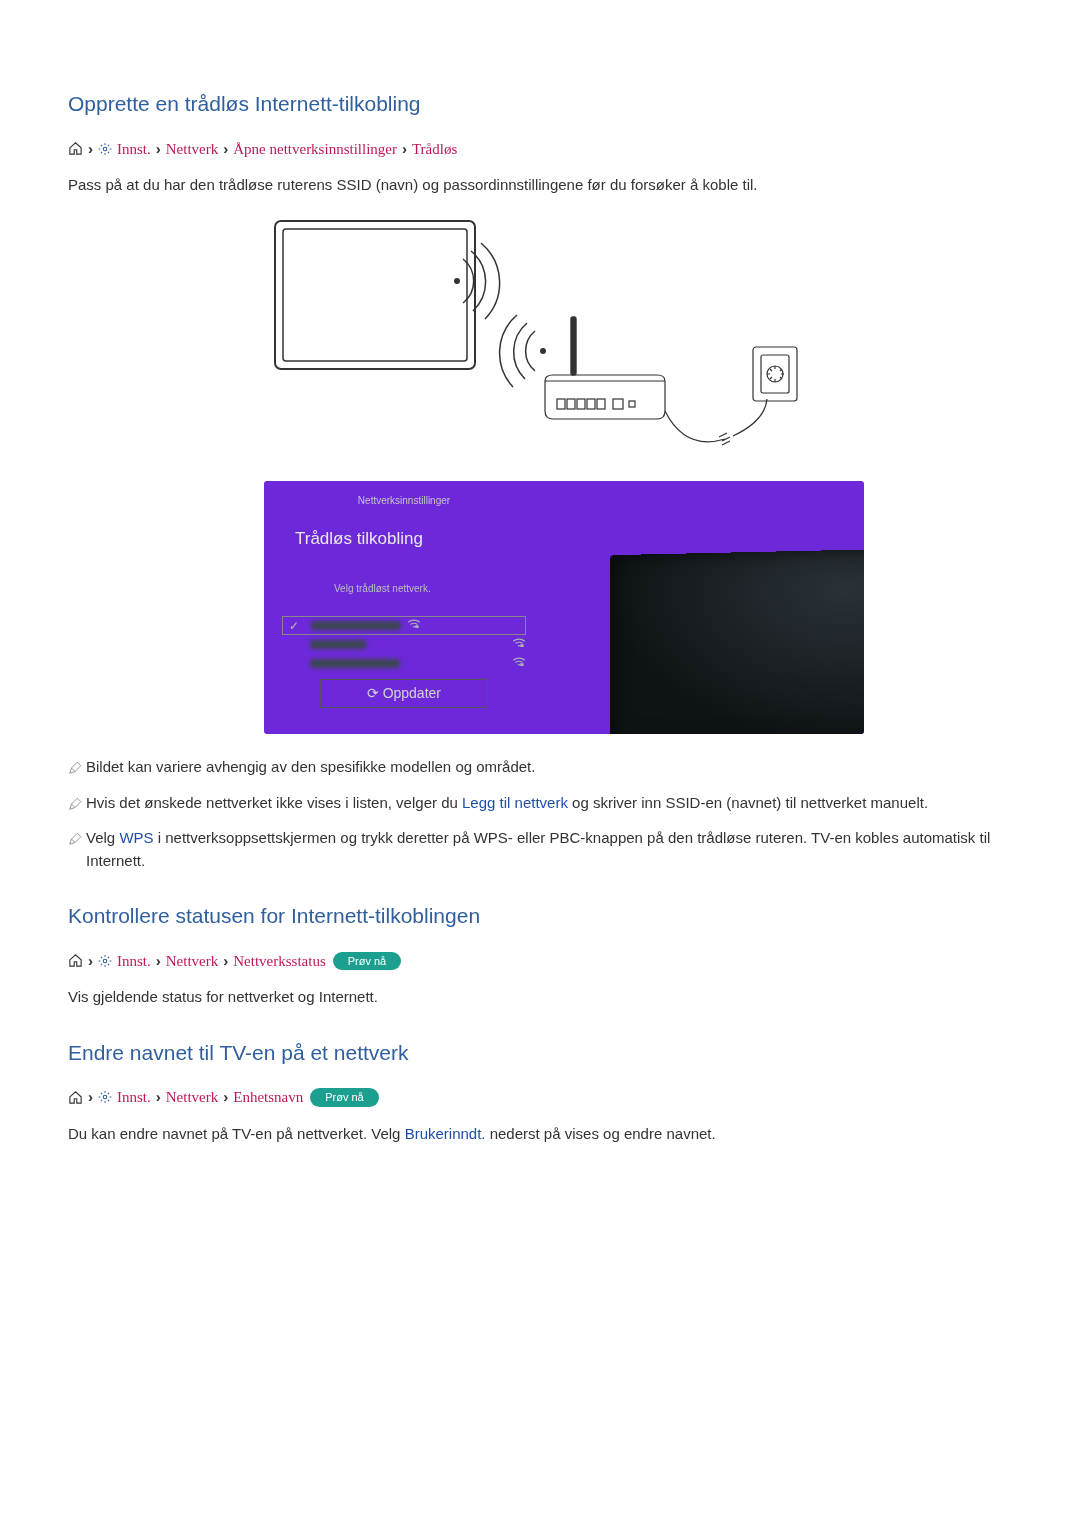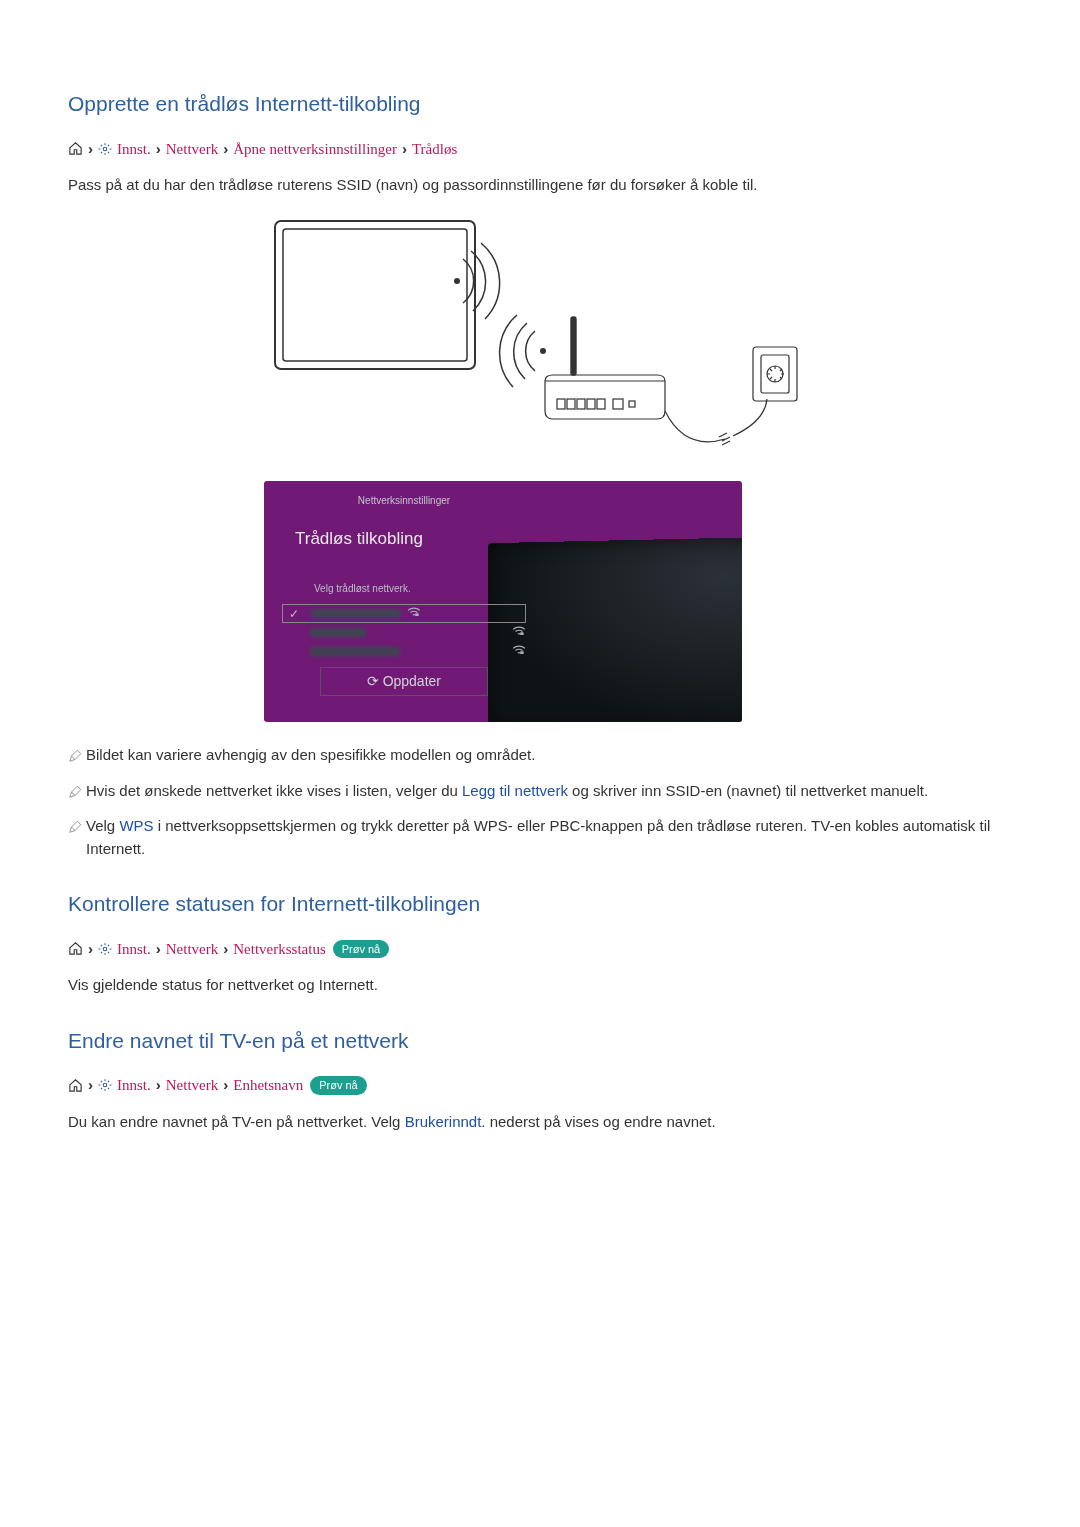"Nettverksinnstillinger" .screen-ui { background: #701a75 -> #6d28d9; width: 478px -> 600px }
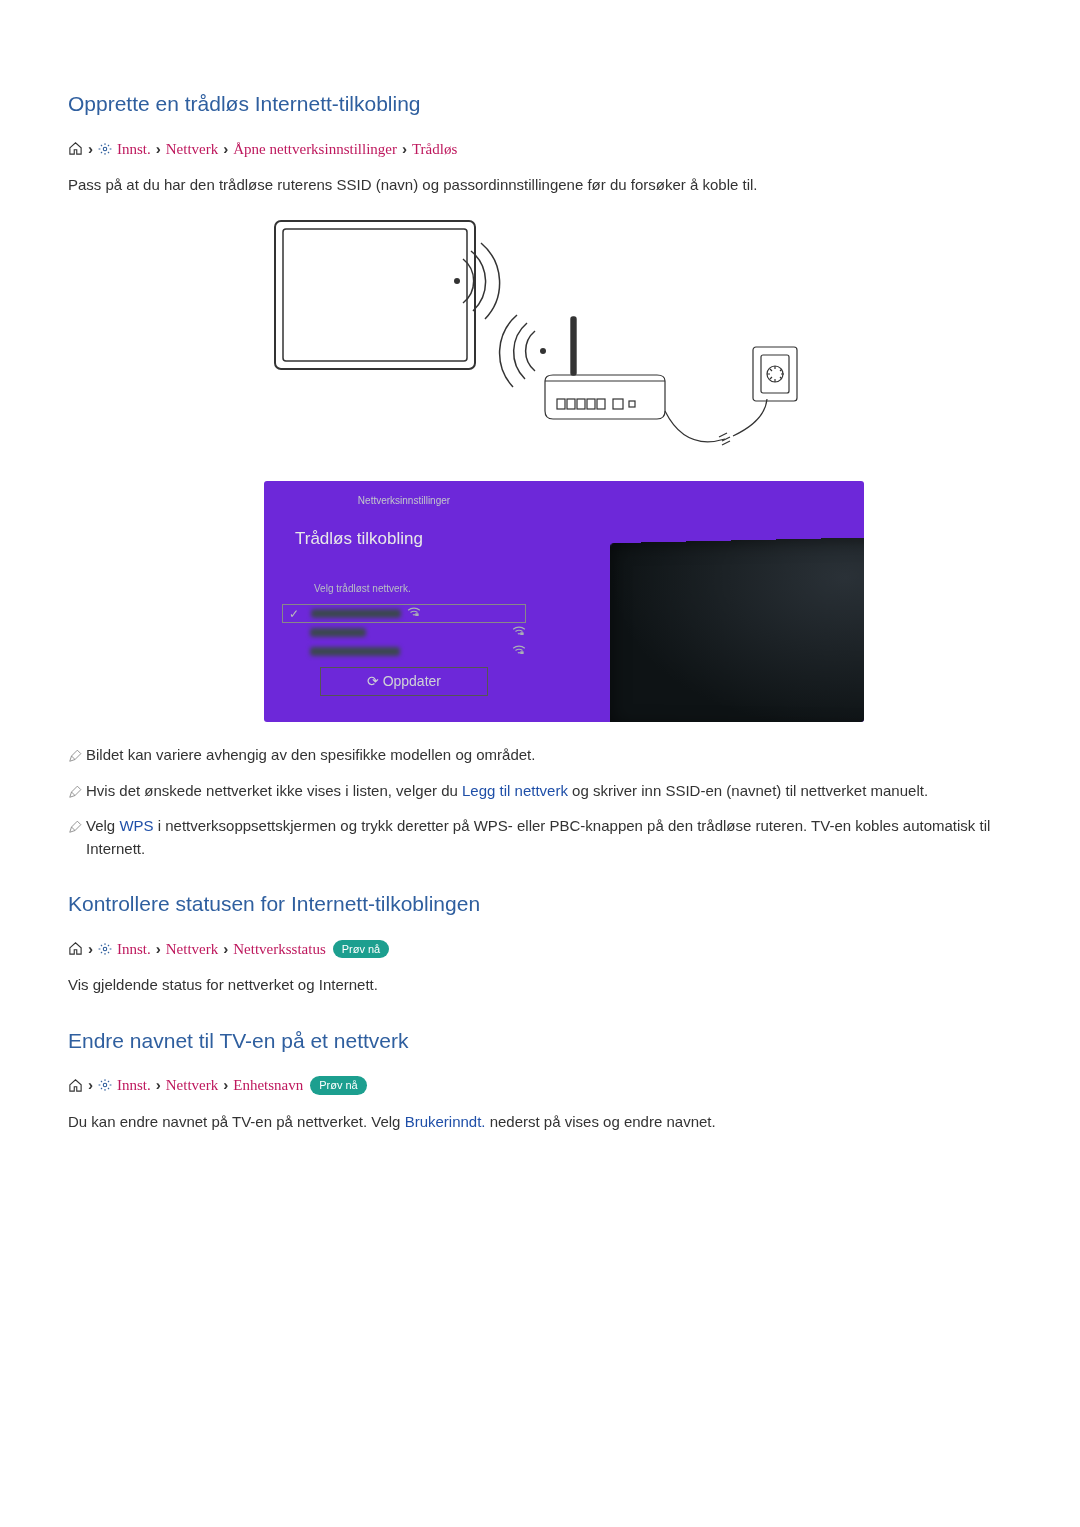"Velg trådløst nettverk." .ns-pick { margin-bottom: 8px -> 20px; padding-left: 50px -> 70px }
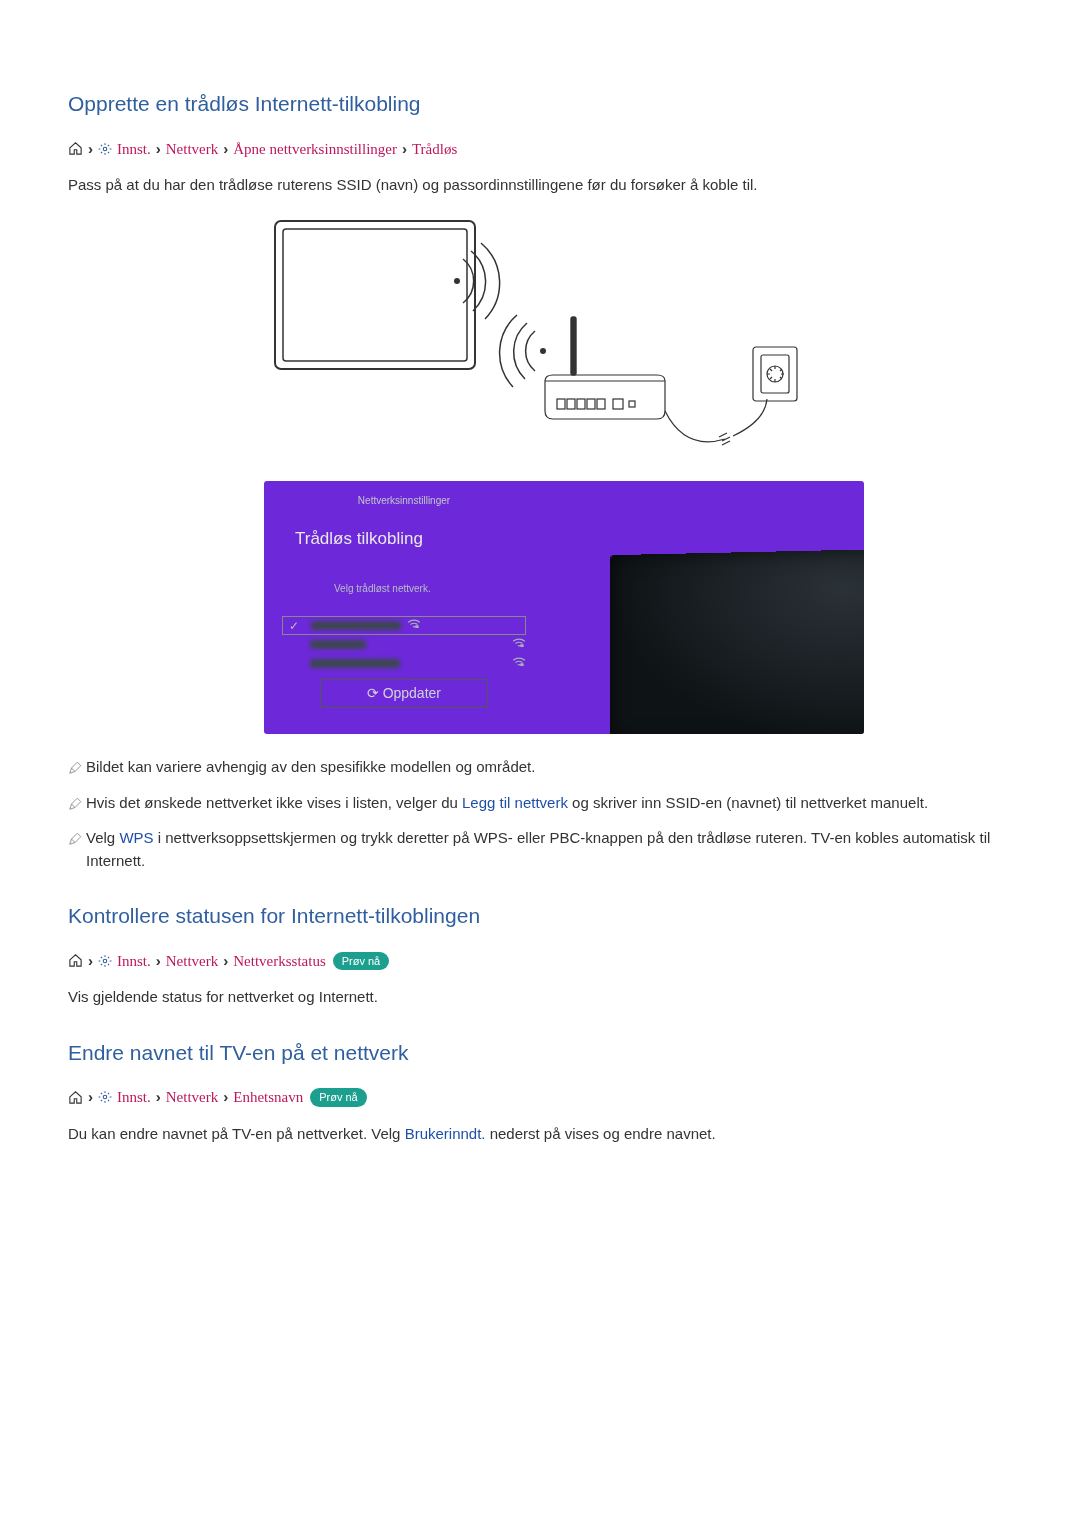"Prøv nå" .badge-try { padding: 1px 9px -> 1px 15px }
